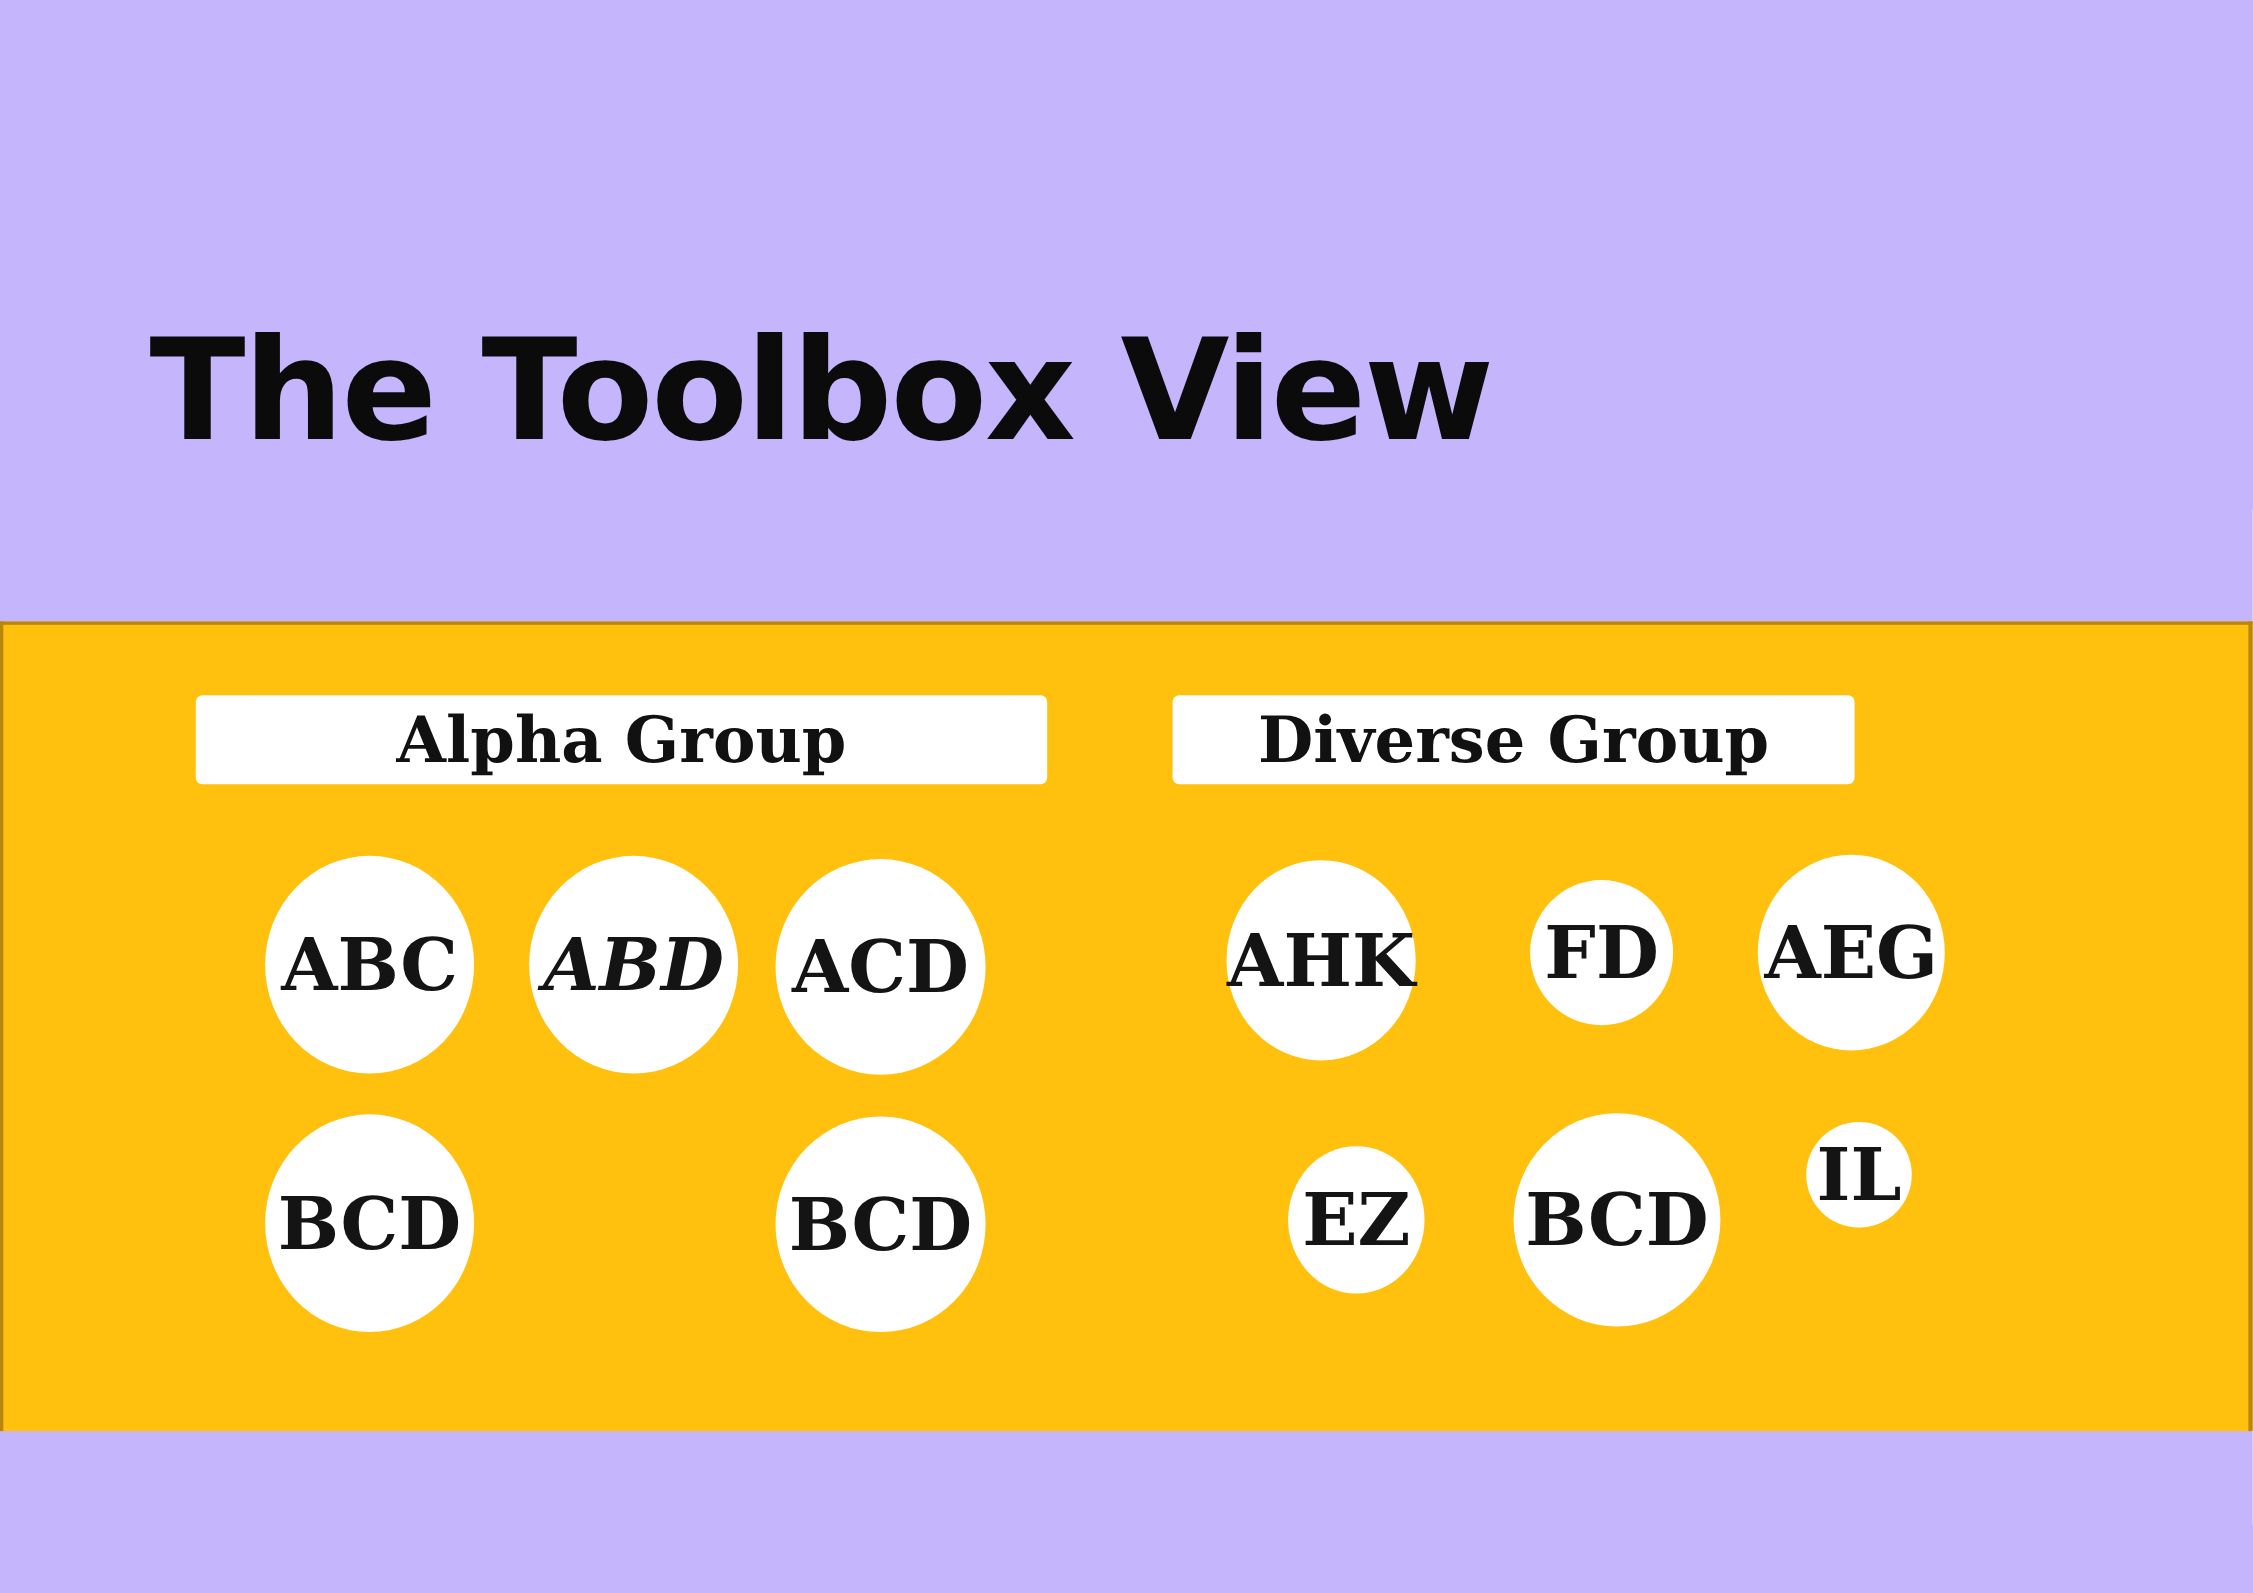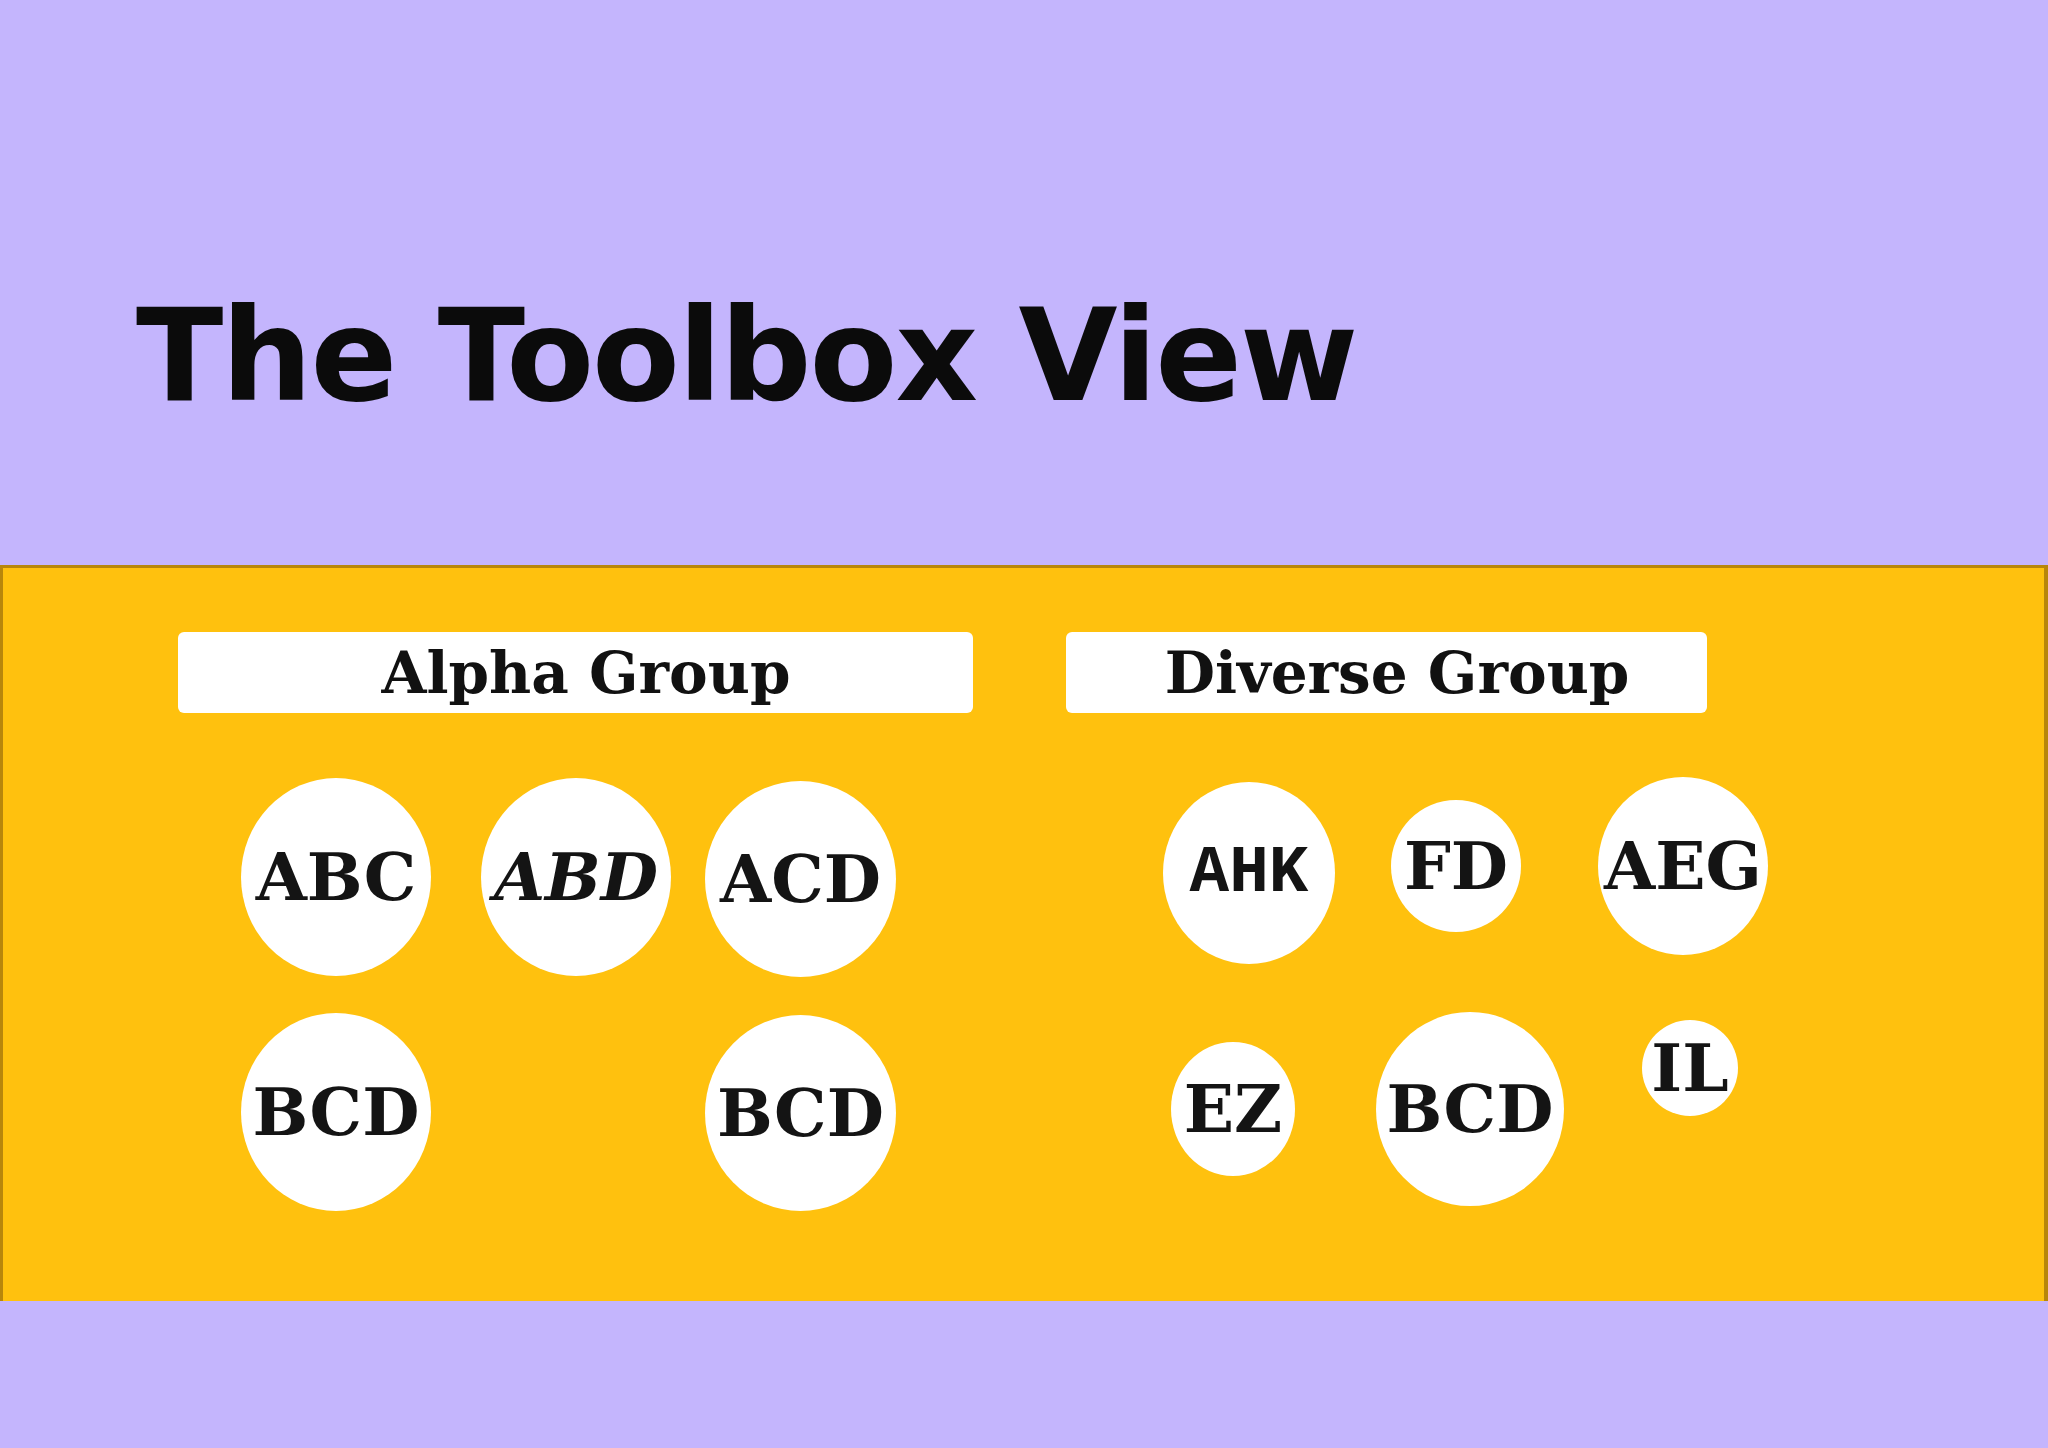"Alpha Group" .group-header { padding-left: 21px -> none }
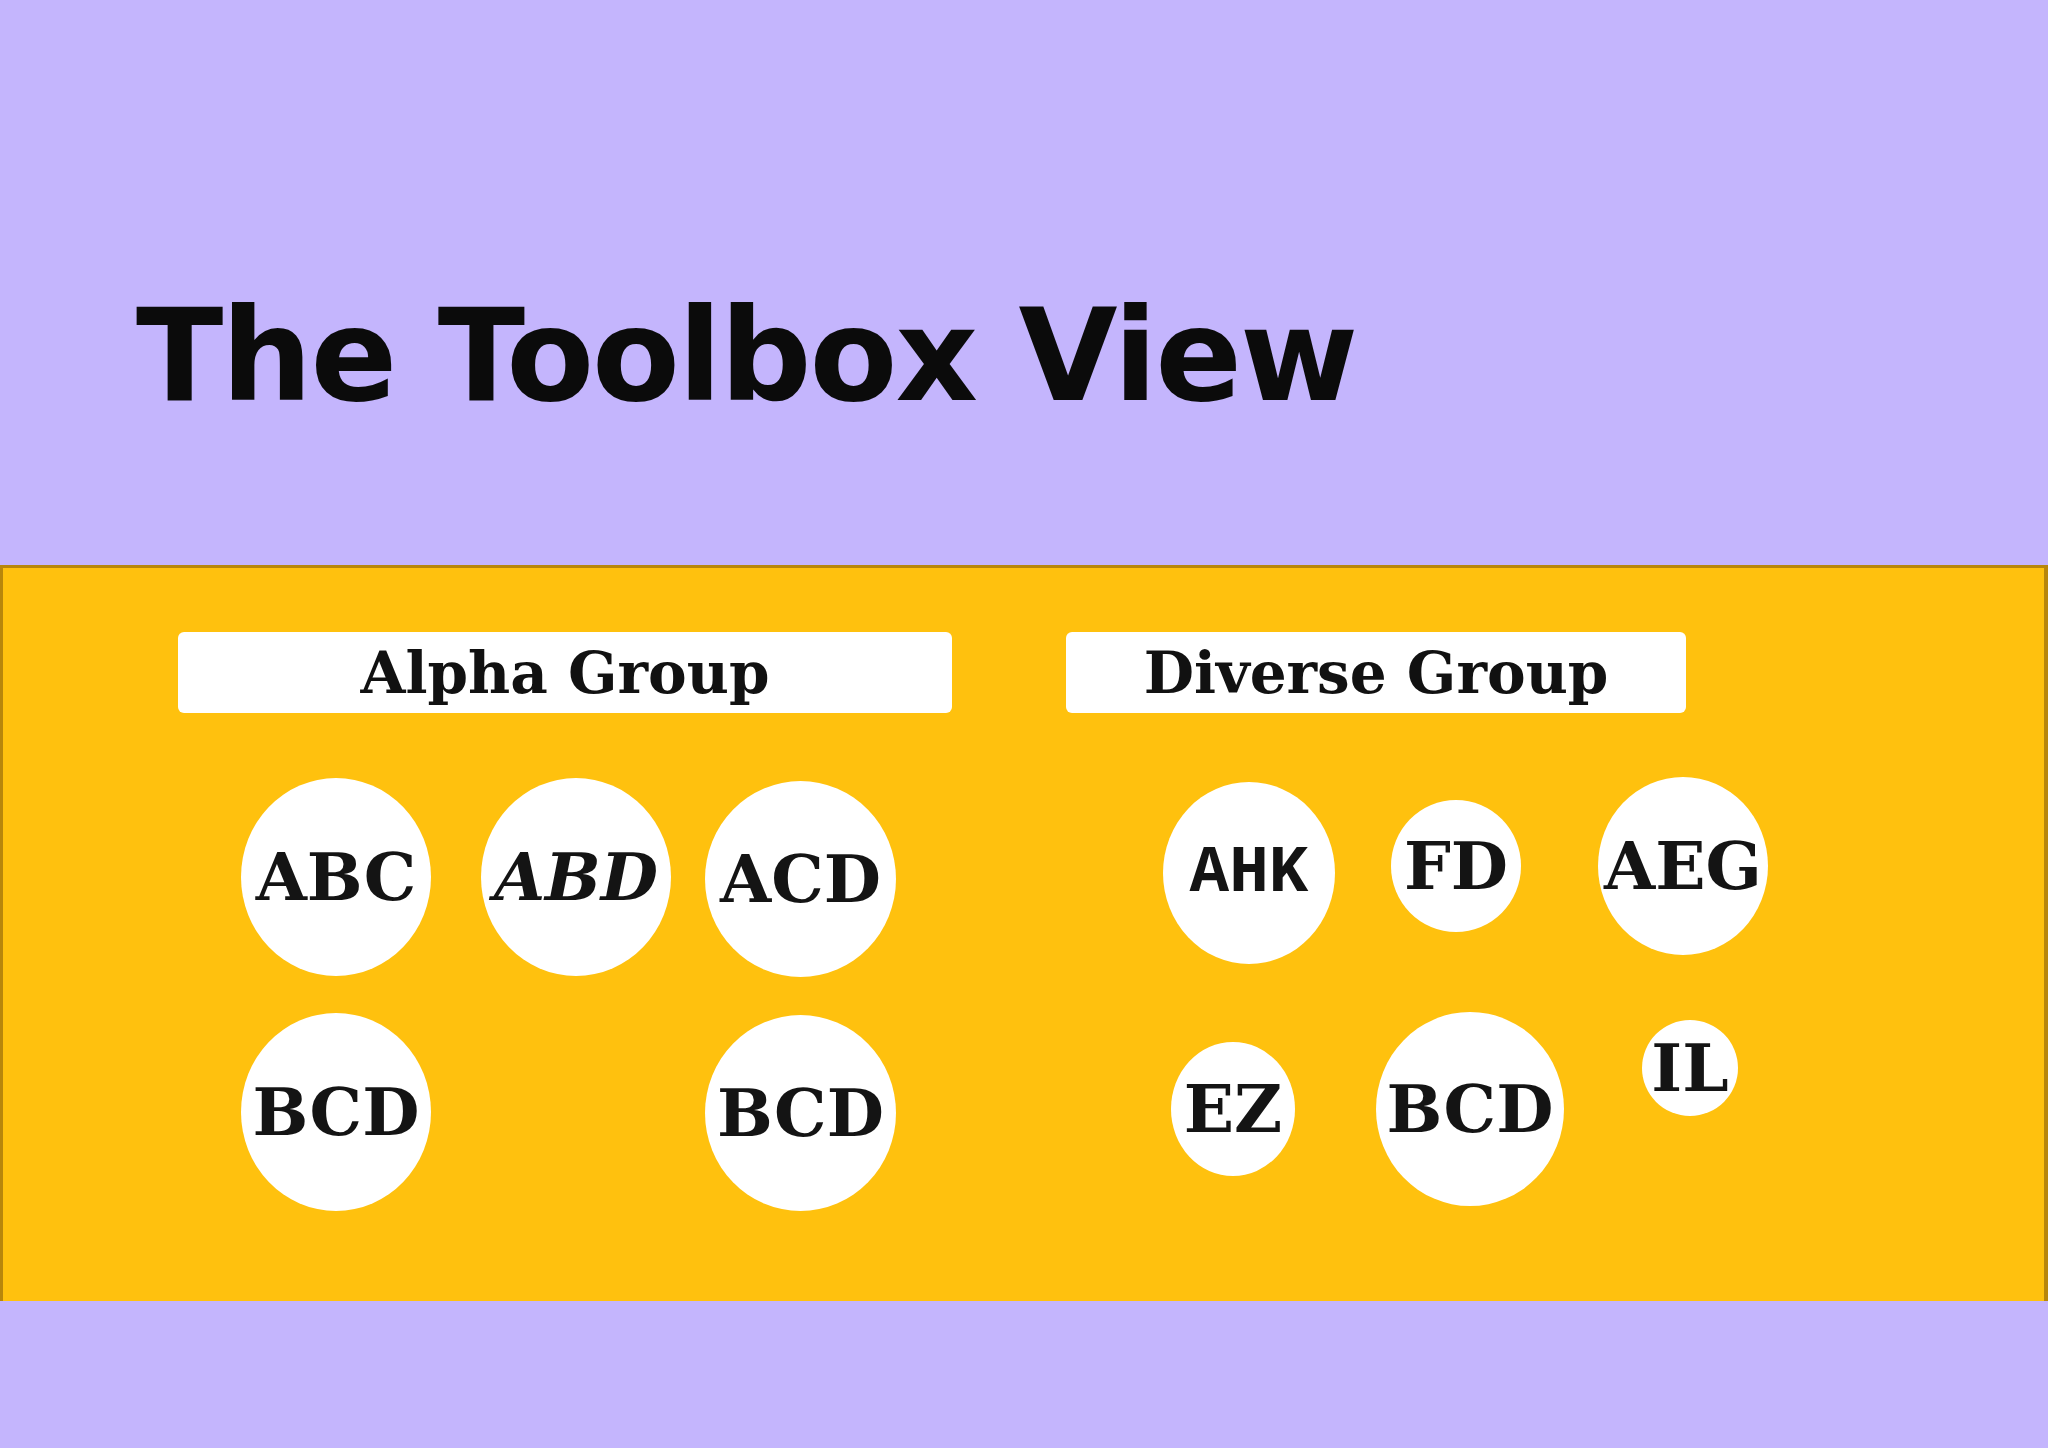"AHK" div.circle-node { font-family: Liberation Mono, monospace -> none; left: 1160px -> 1112px }
